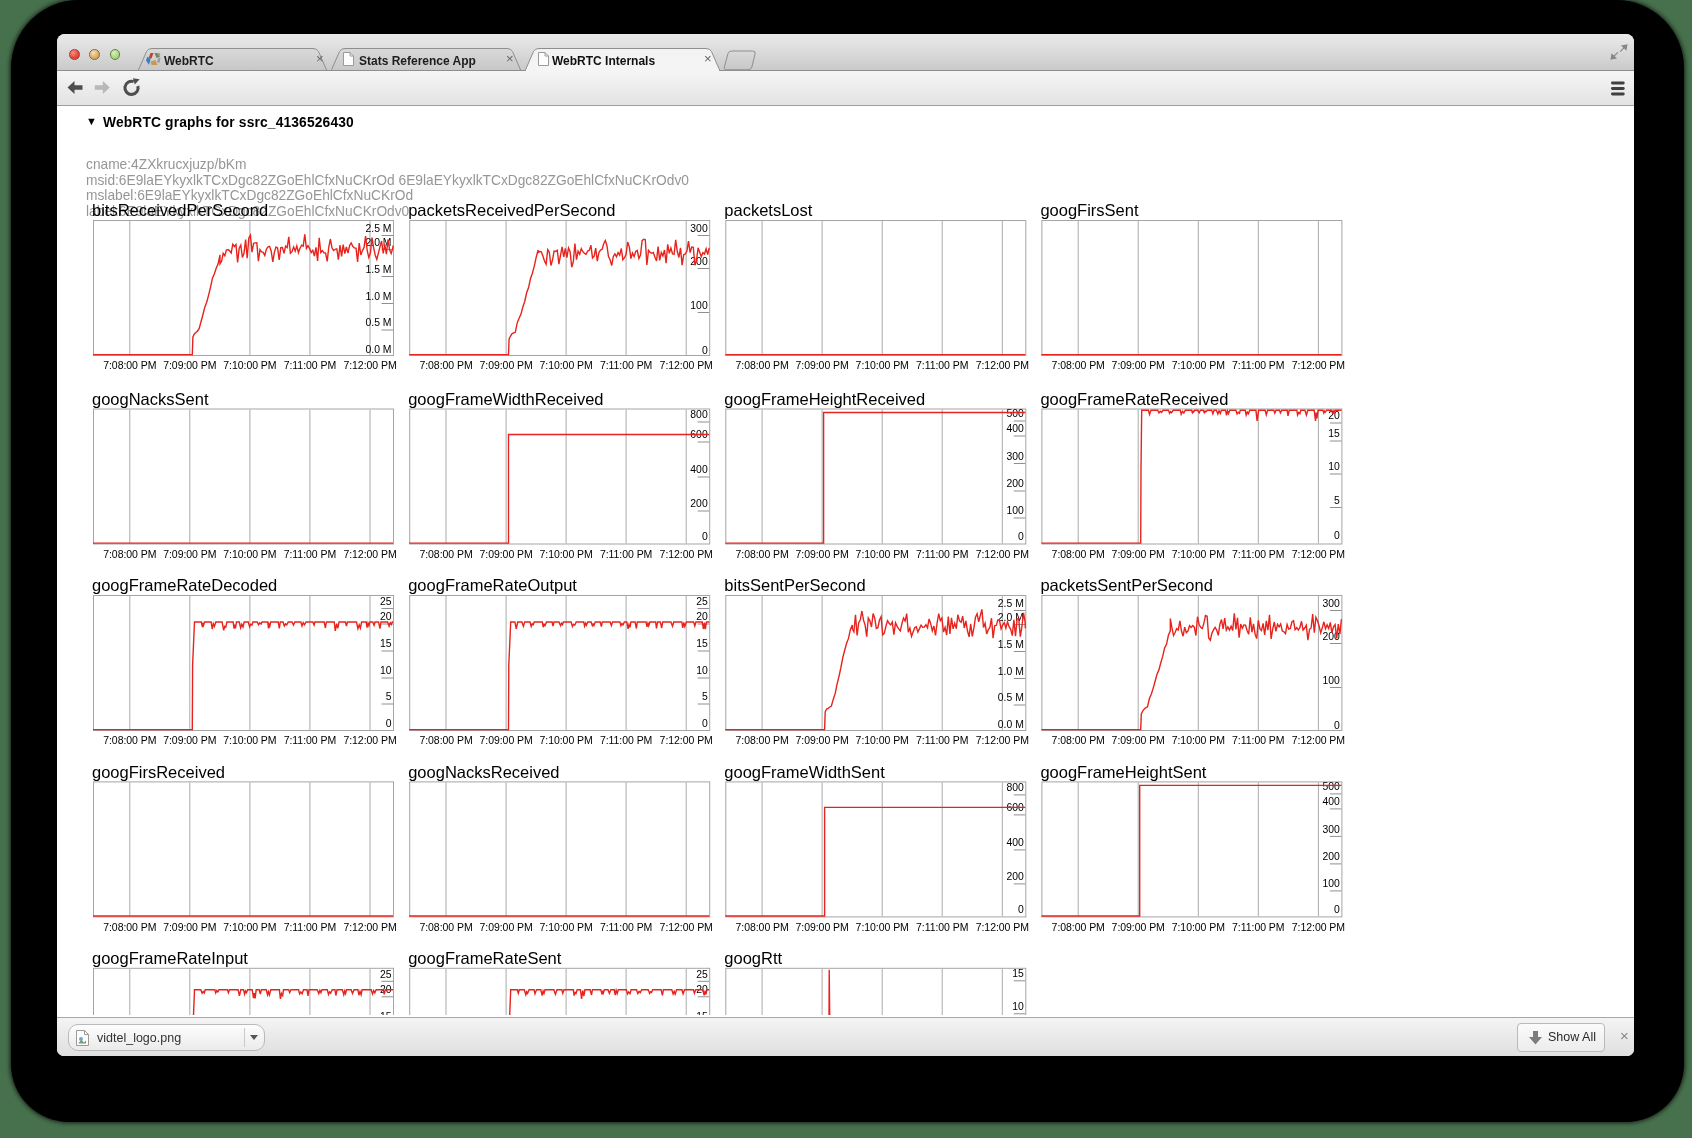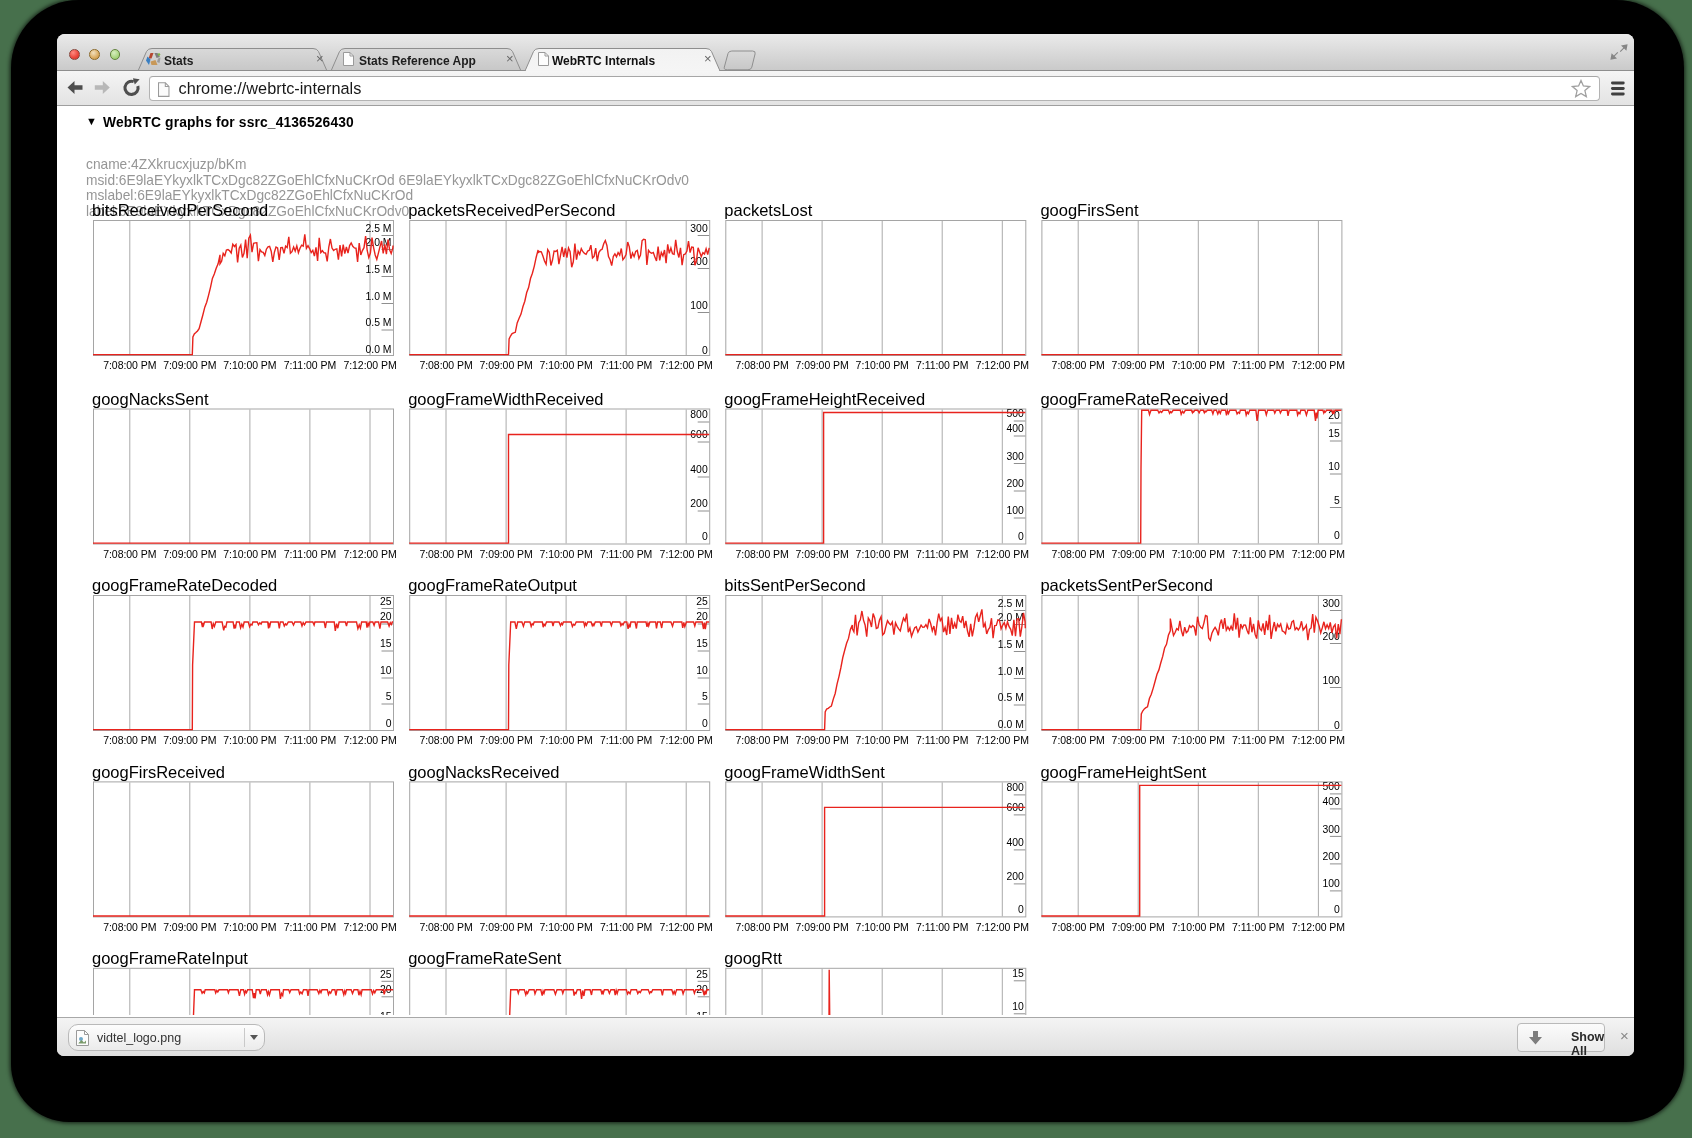"Stats" div.tabt { text: Stats -> WebRTC }
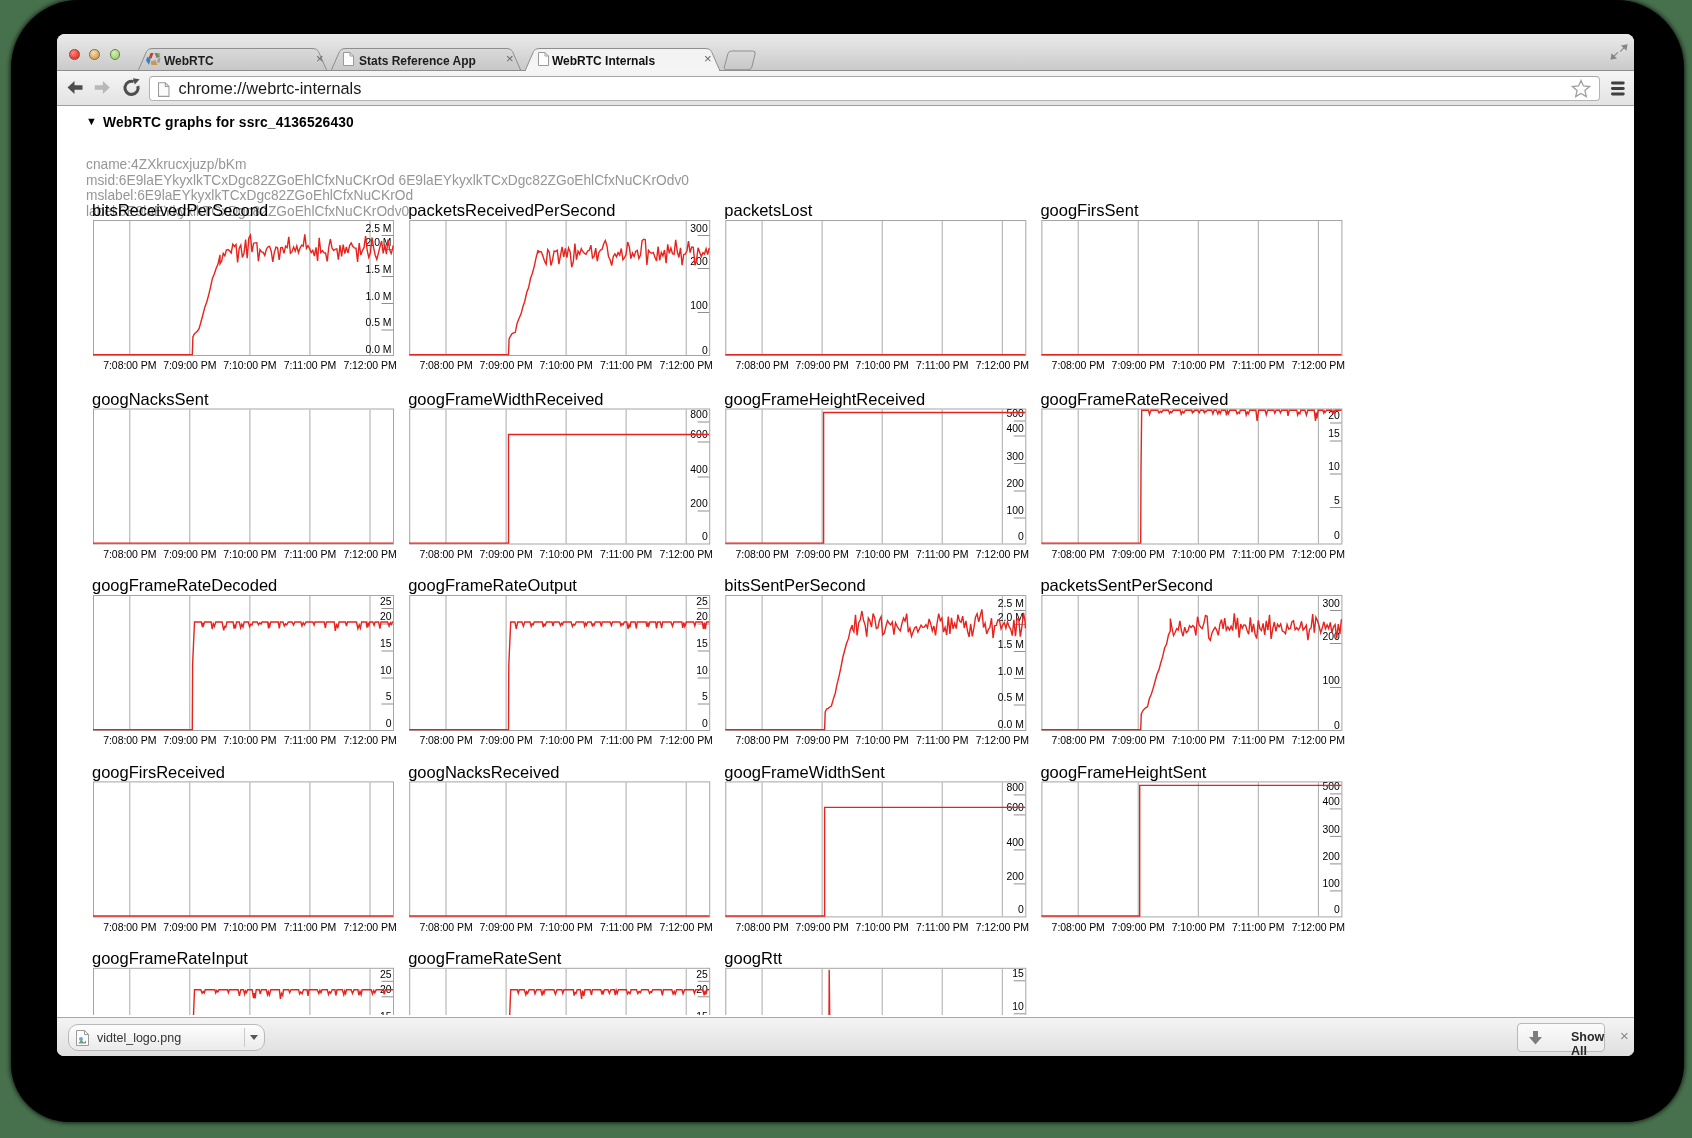"chrome://webrtc-internals" div { html: <div> <svg> <path></path> <path></path> </svg> <div>chrome://webrtc-internals</div> <svg> <path></path> </svg> </div> -> none }
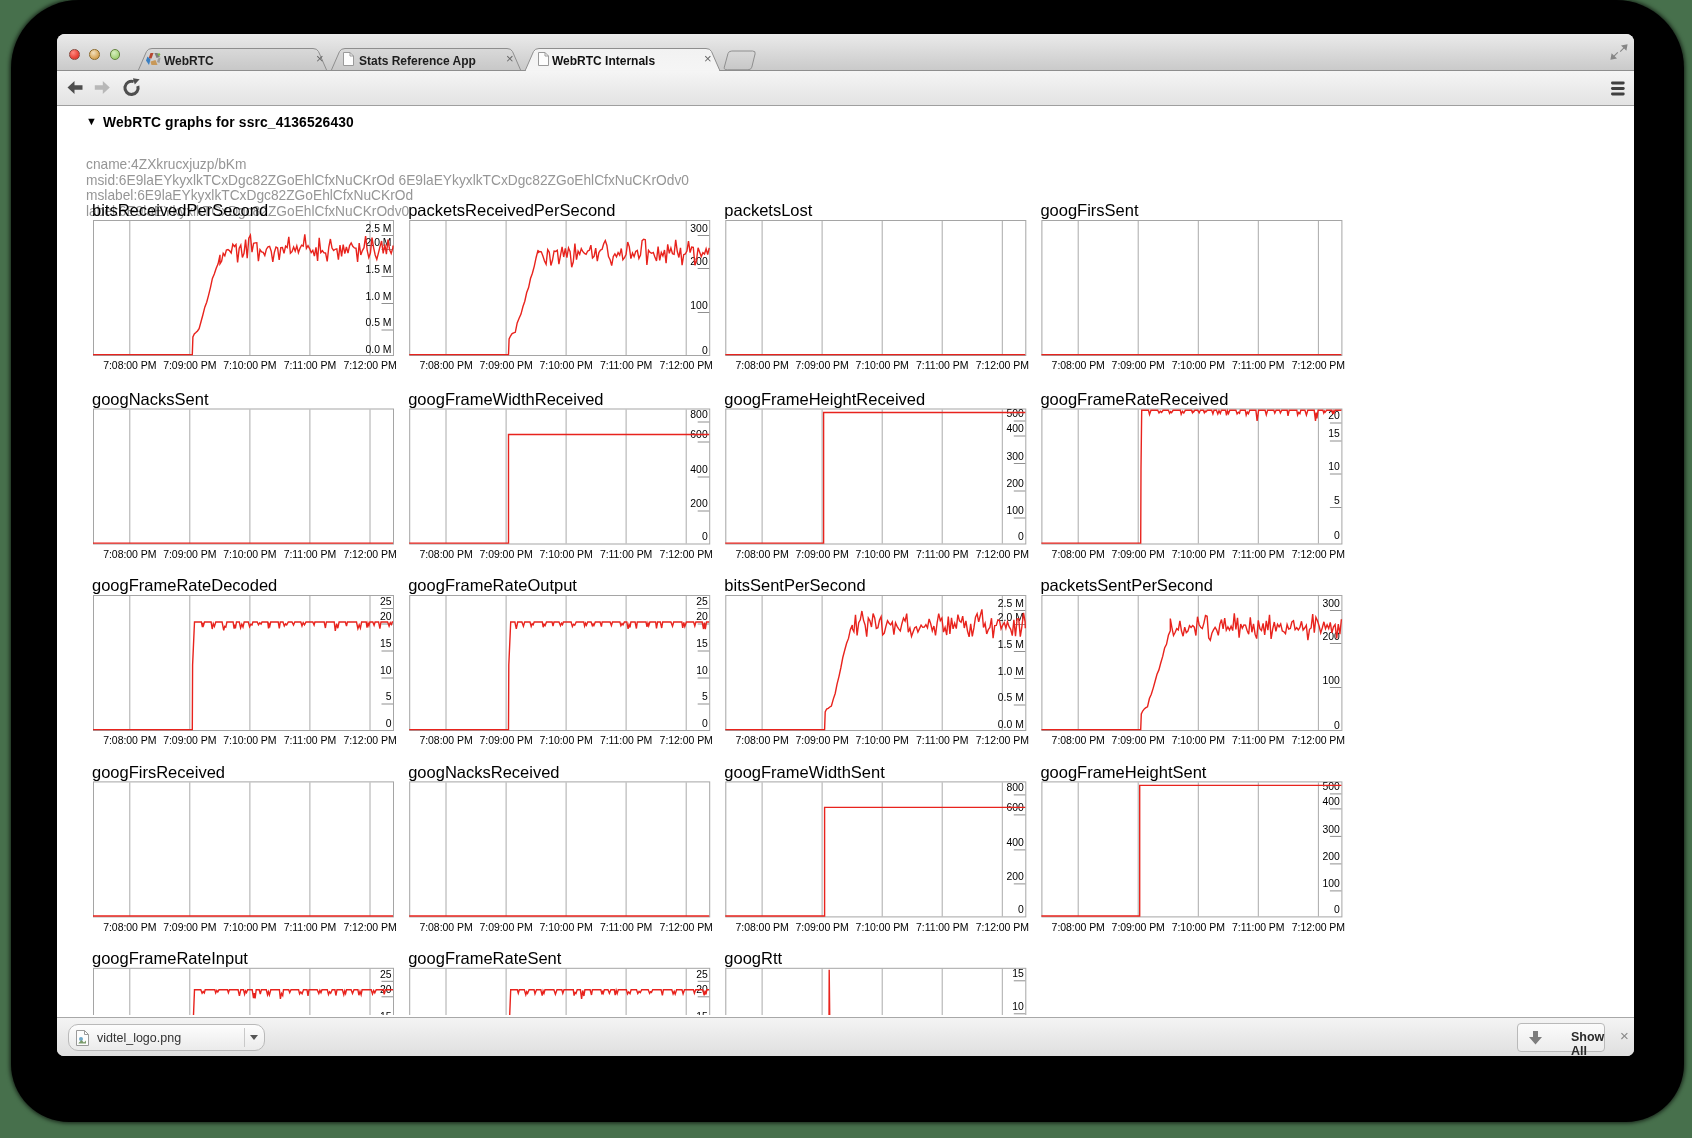"Show All" div { font-weight: 700 -> 400; margin-left: 23px -> none }
